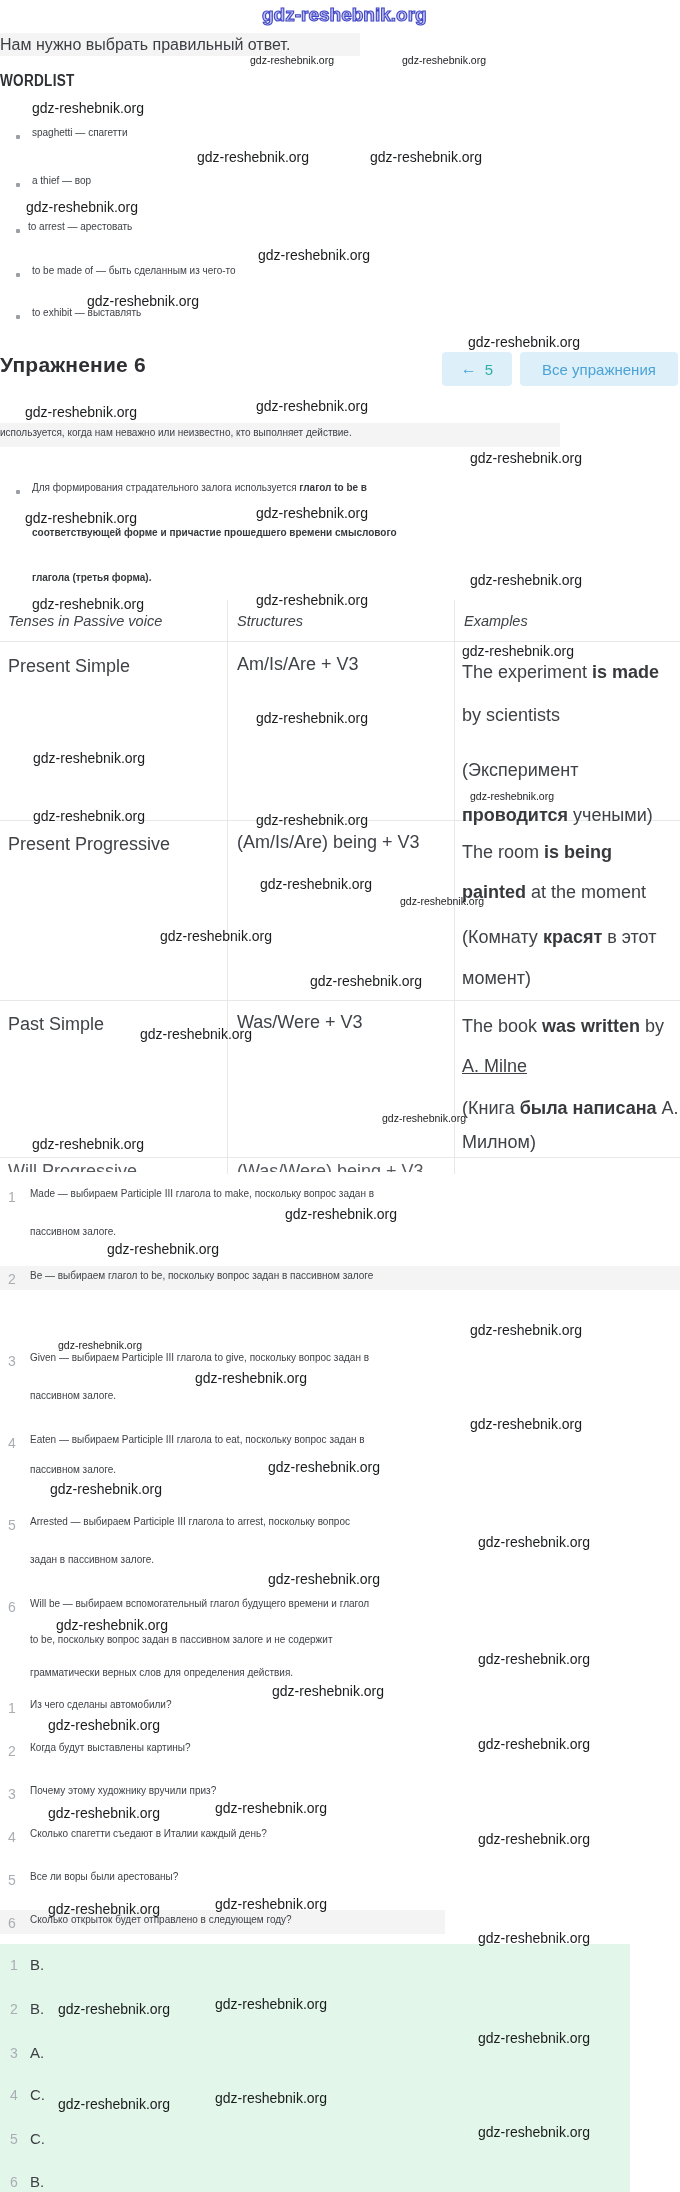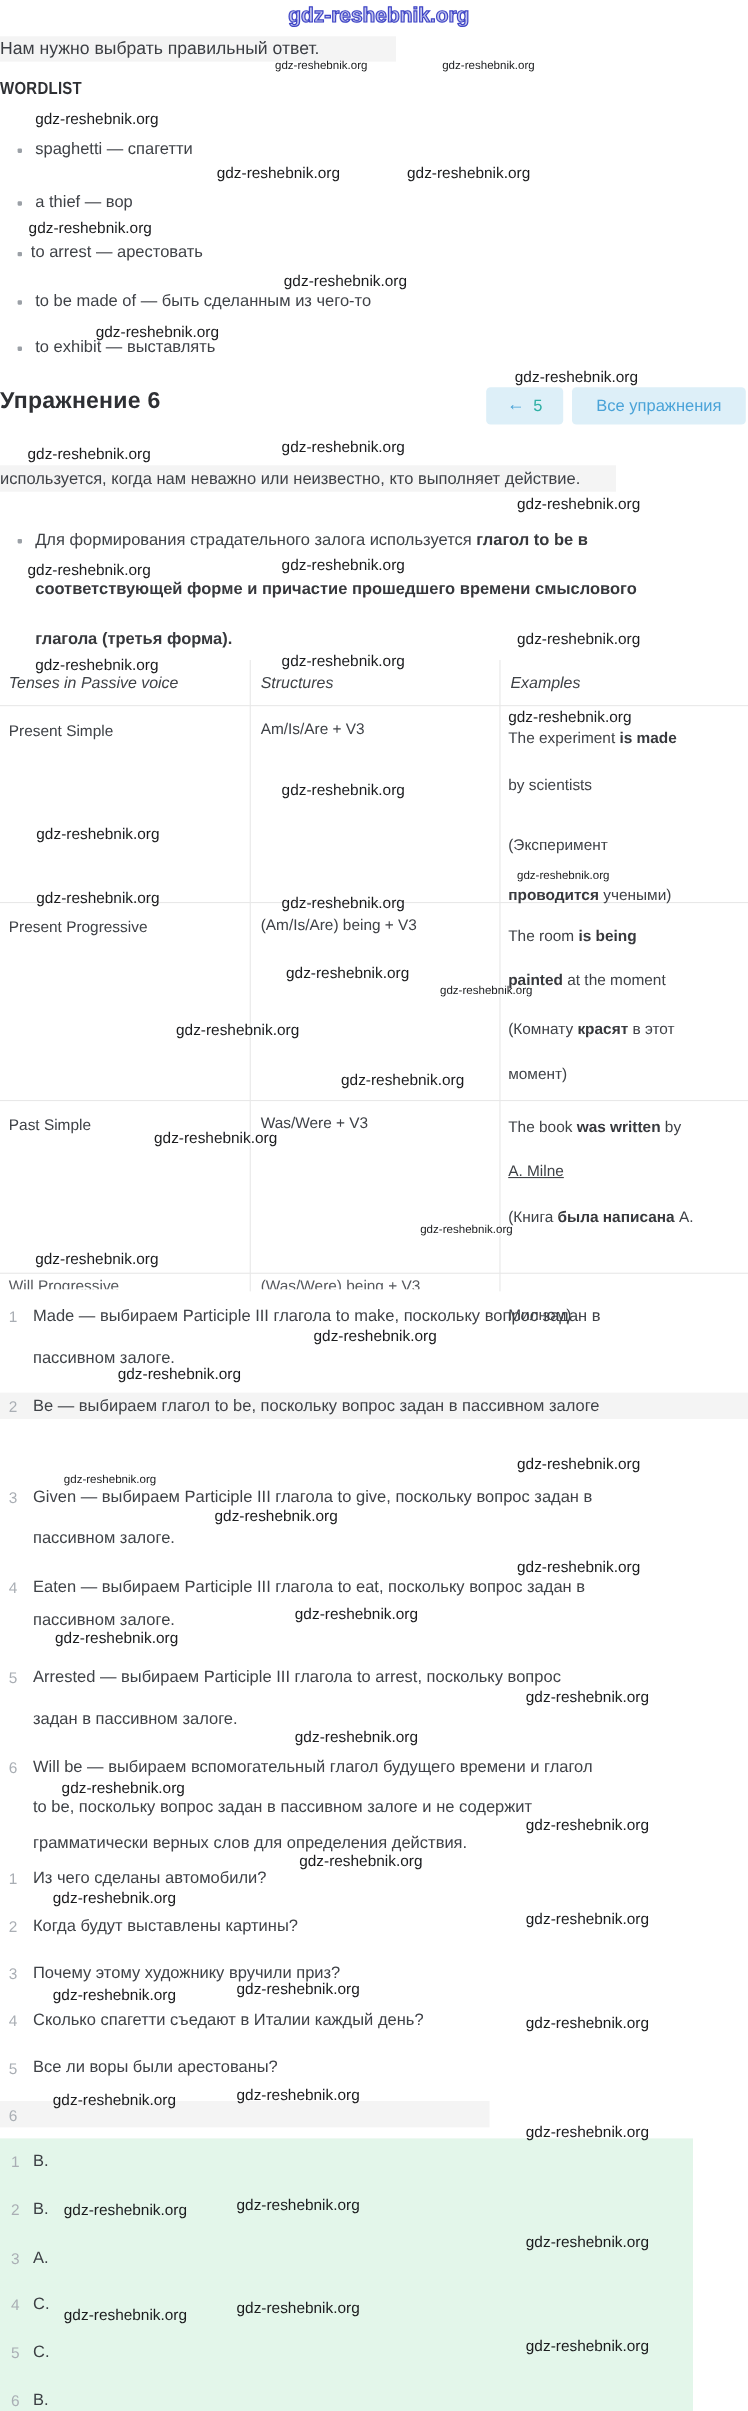"spaghetti — спагетти" .tl { font-size: 15px -> 10px }
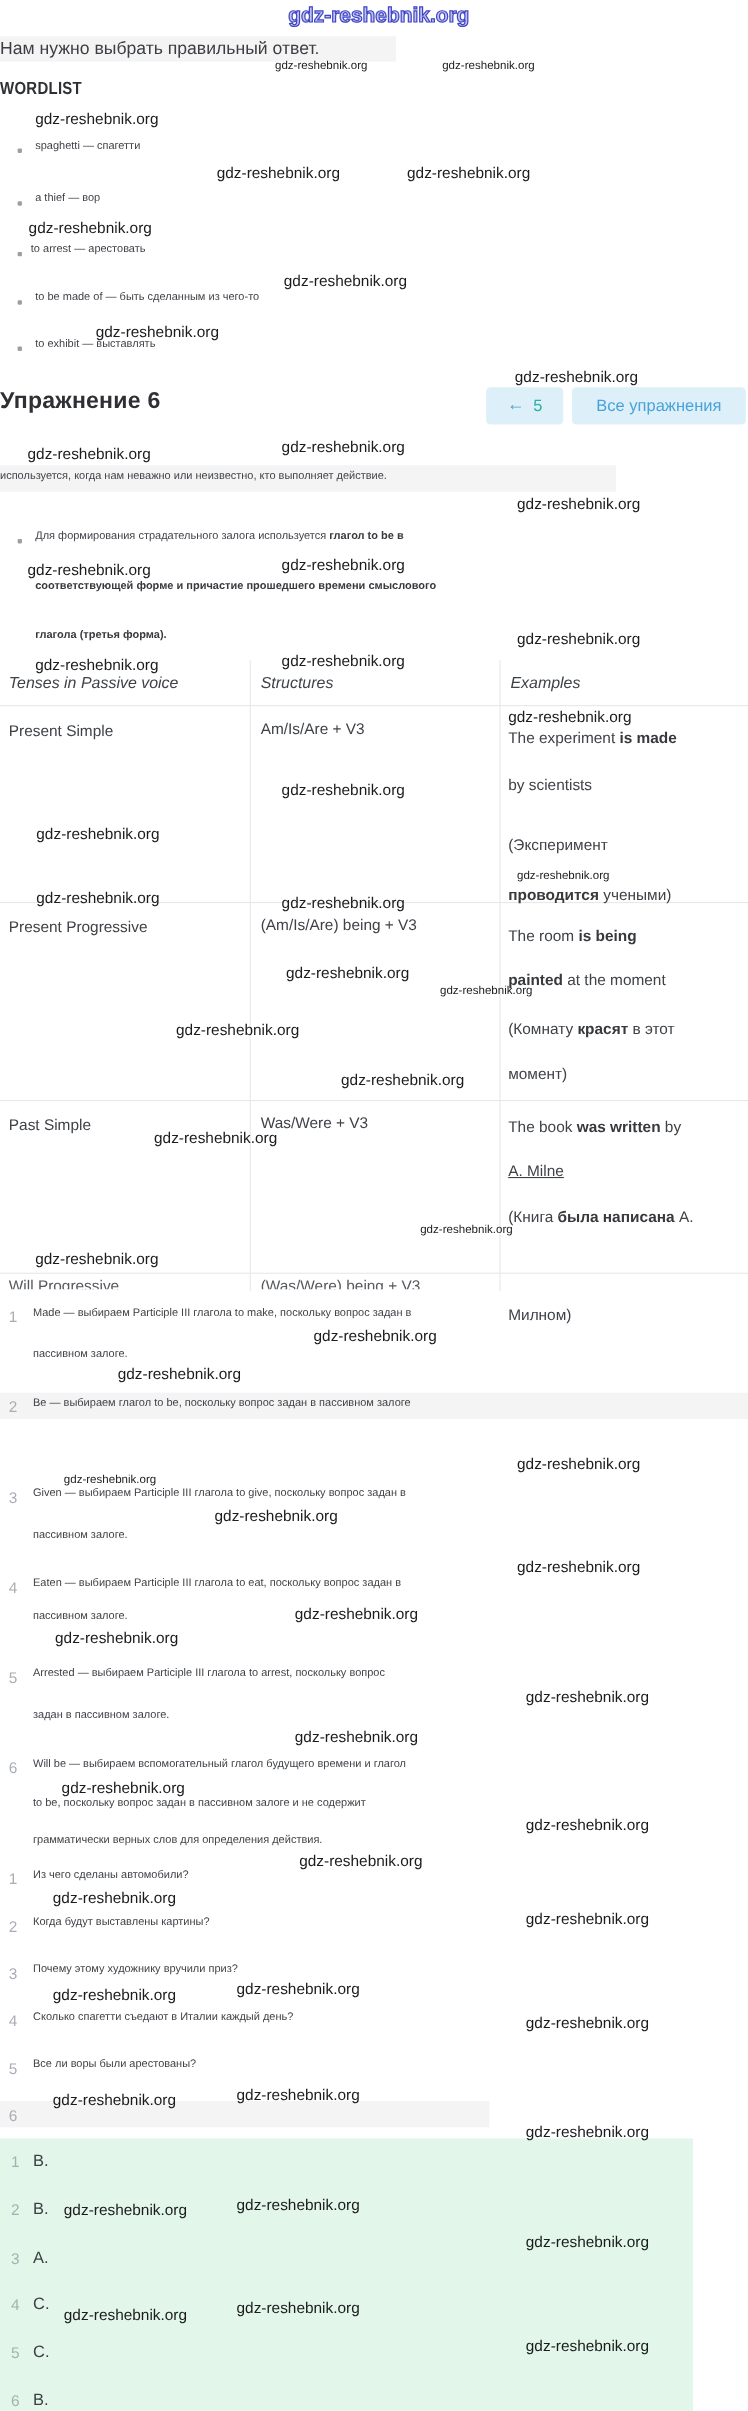"Present Simple" .td { font-size: 14px -> 18px }
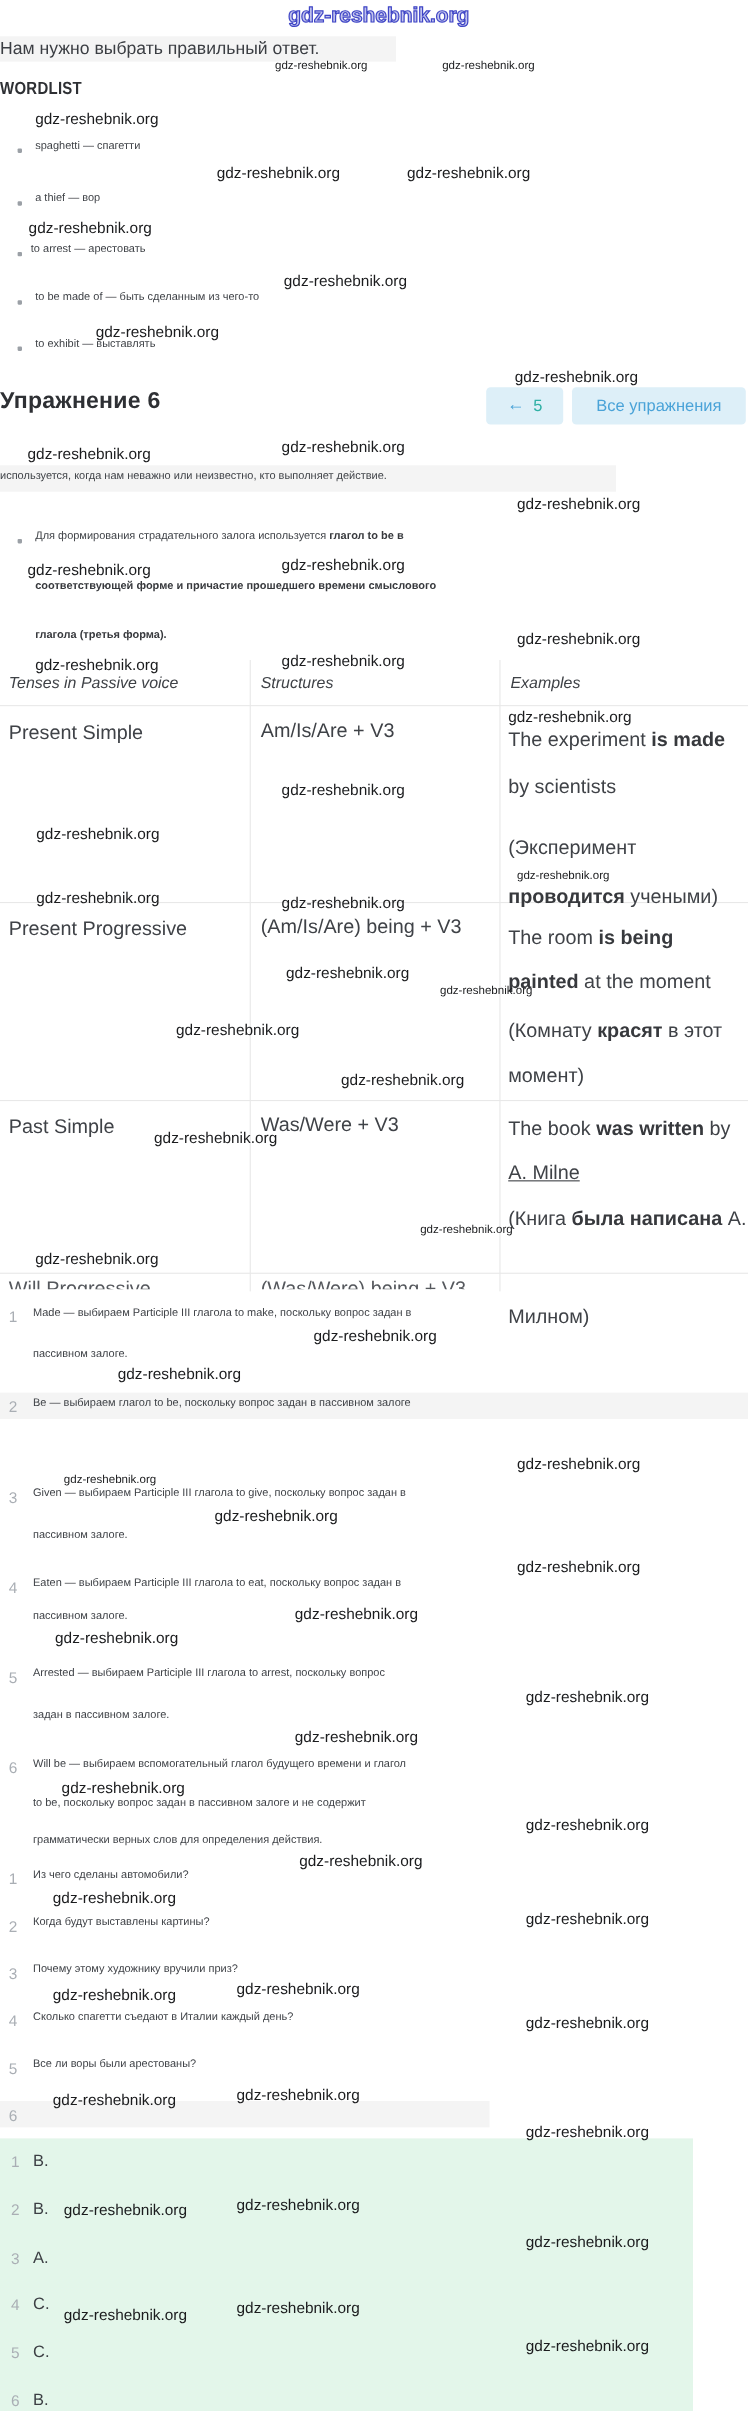"Милном)" div.tl { top: 1187px -> 1132px }
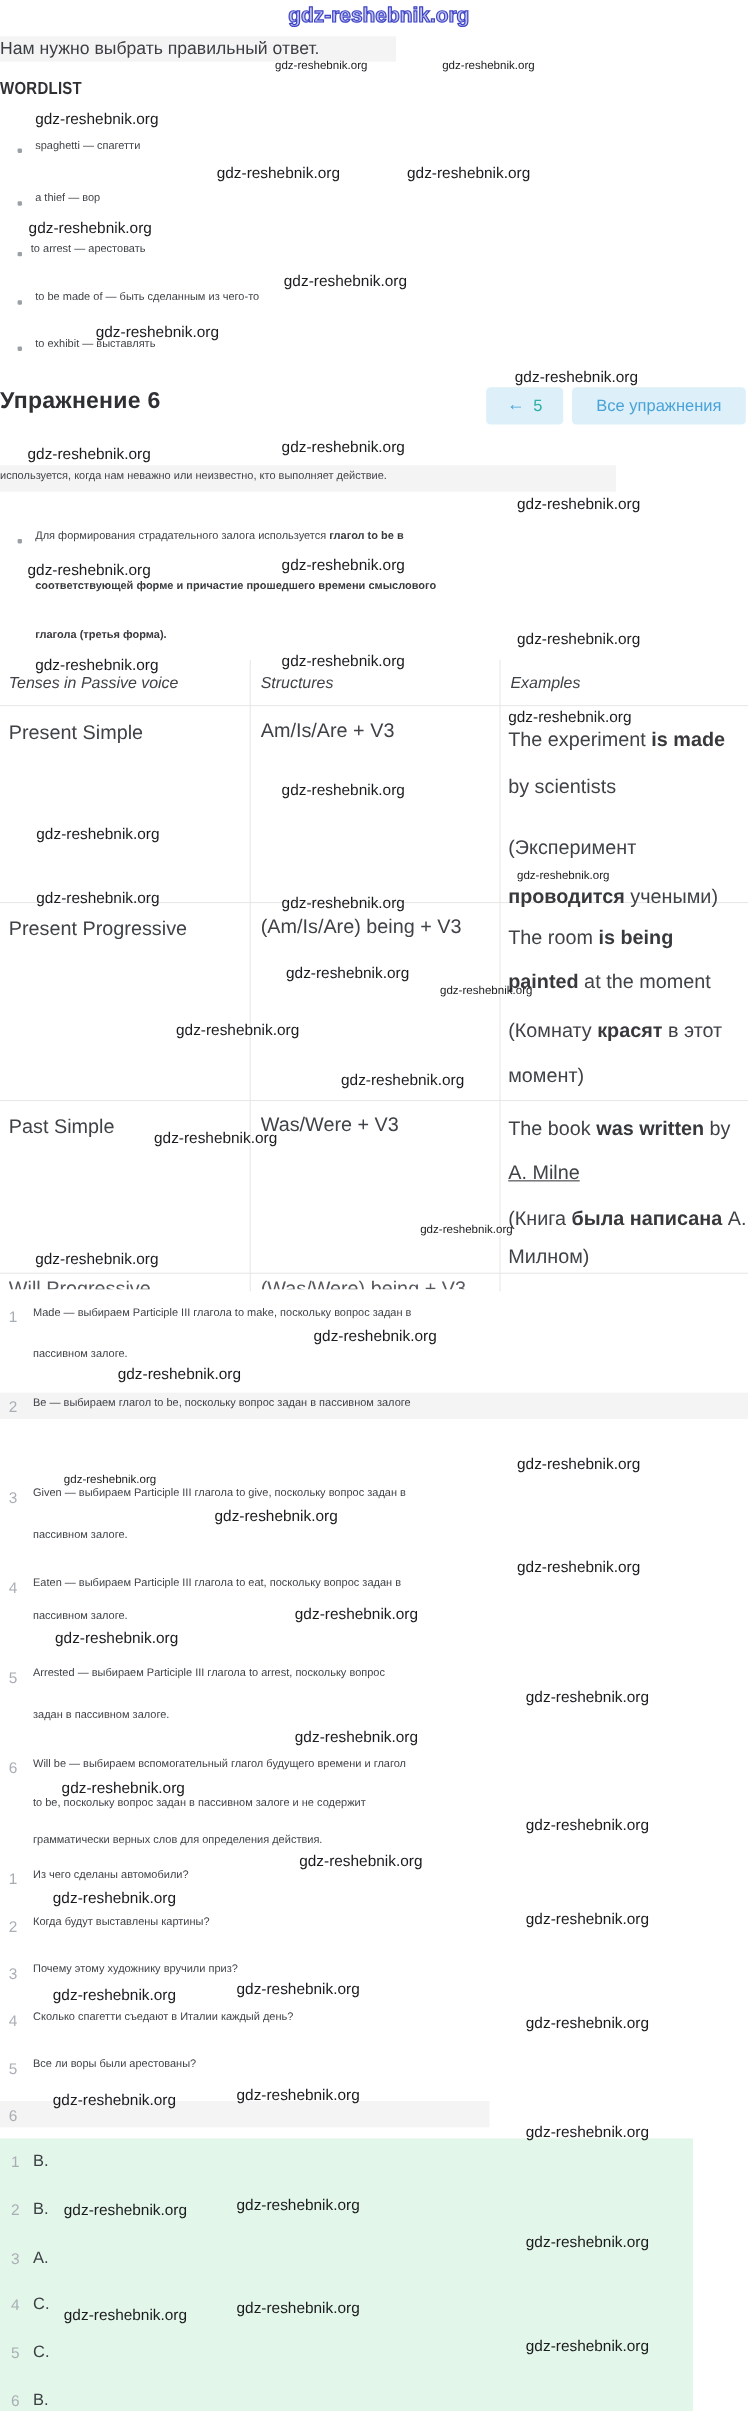"Сколько открыток будет отправлено в" div.tl { html: none -> <div>Сколько открыток будет отправлено в следующем году?</div> }
